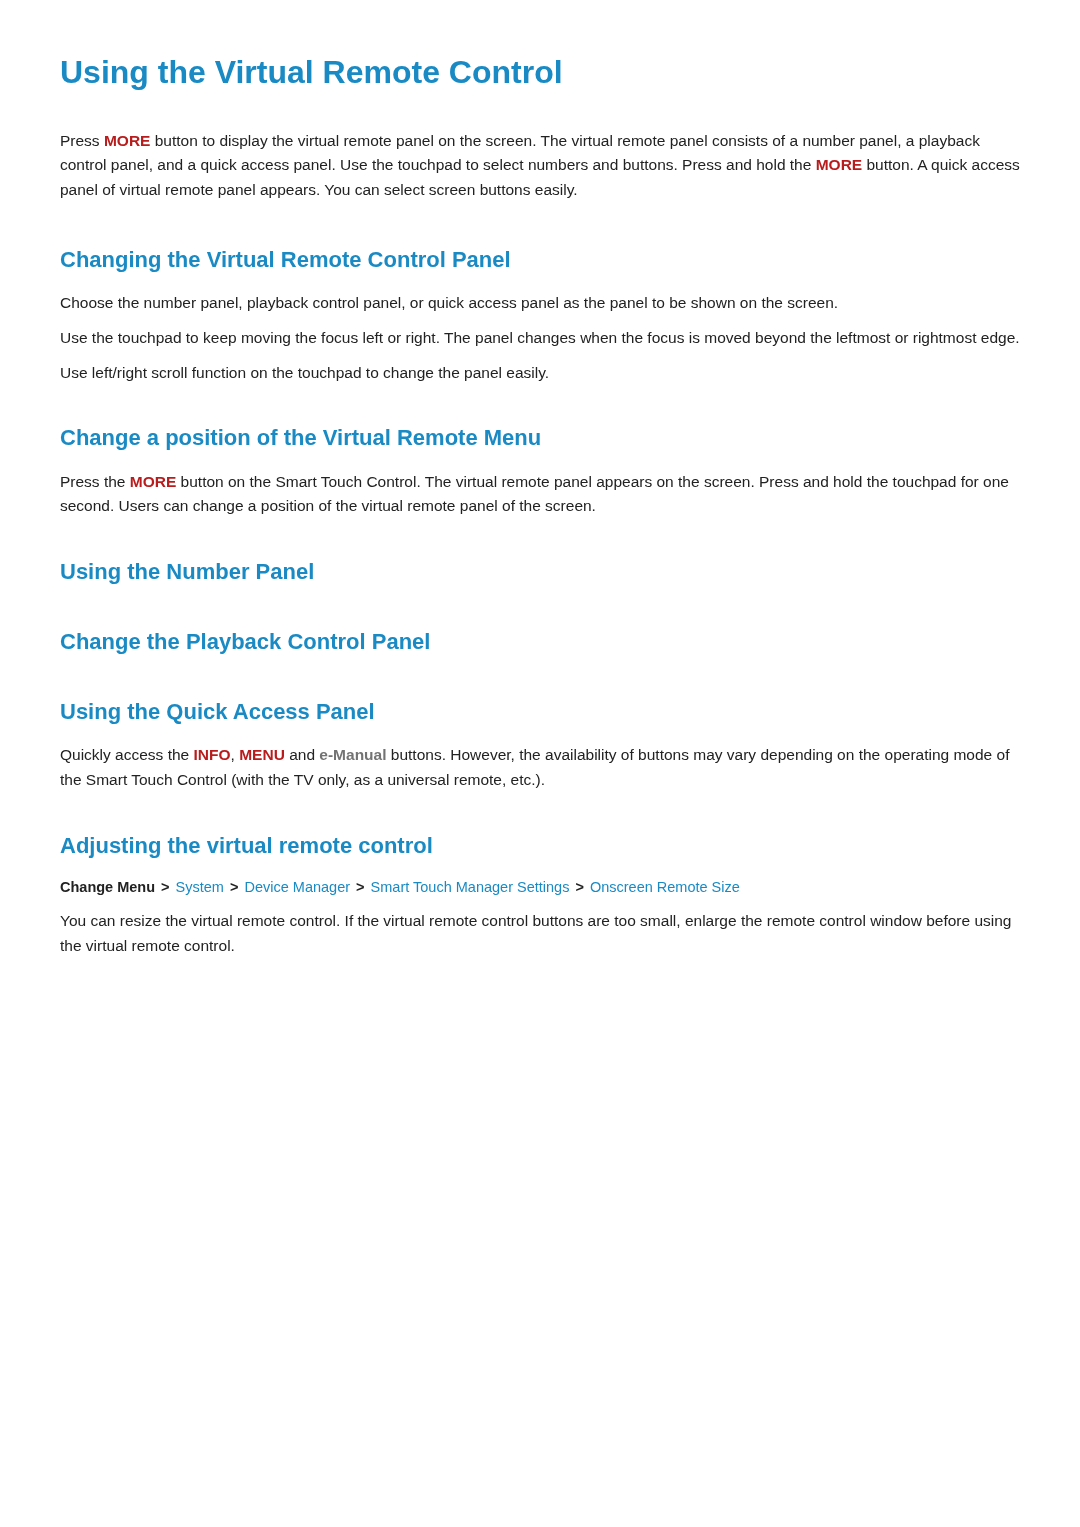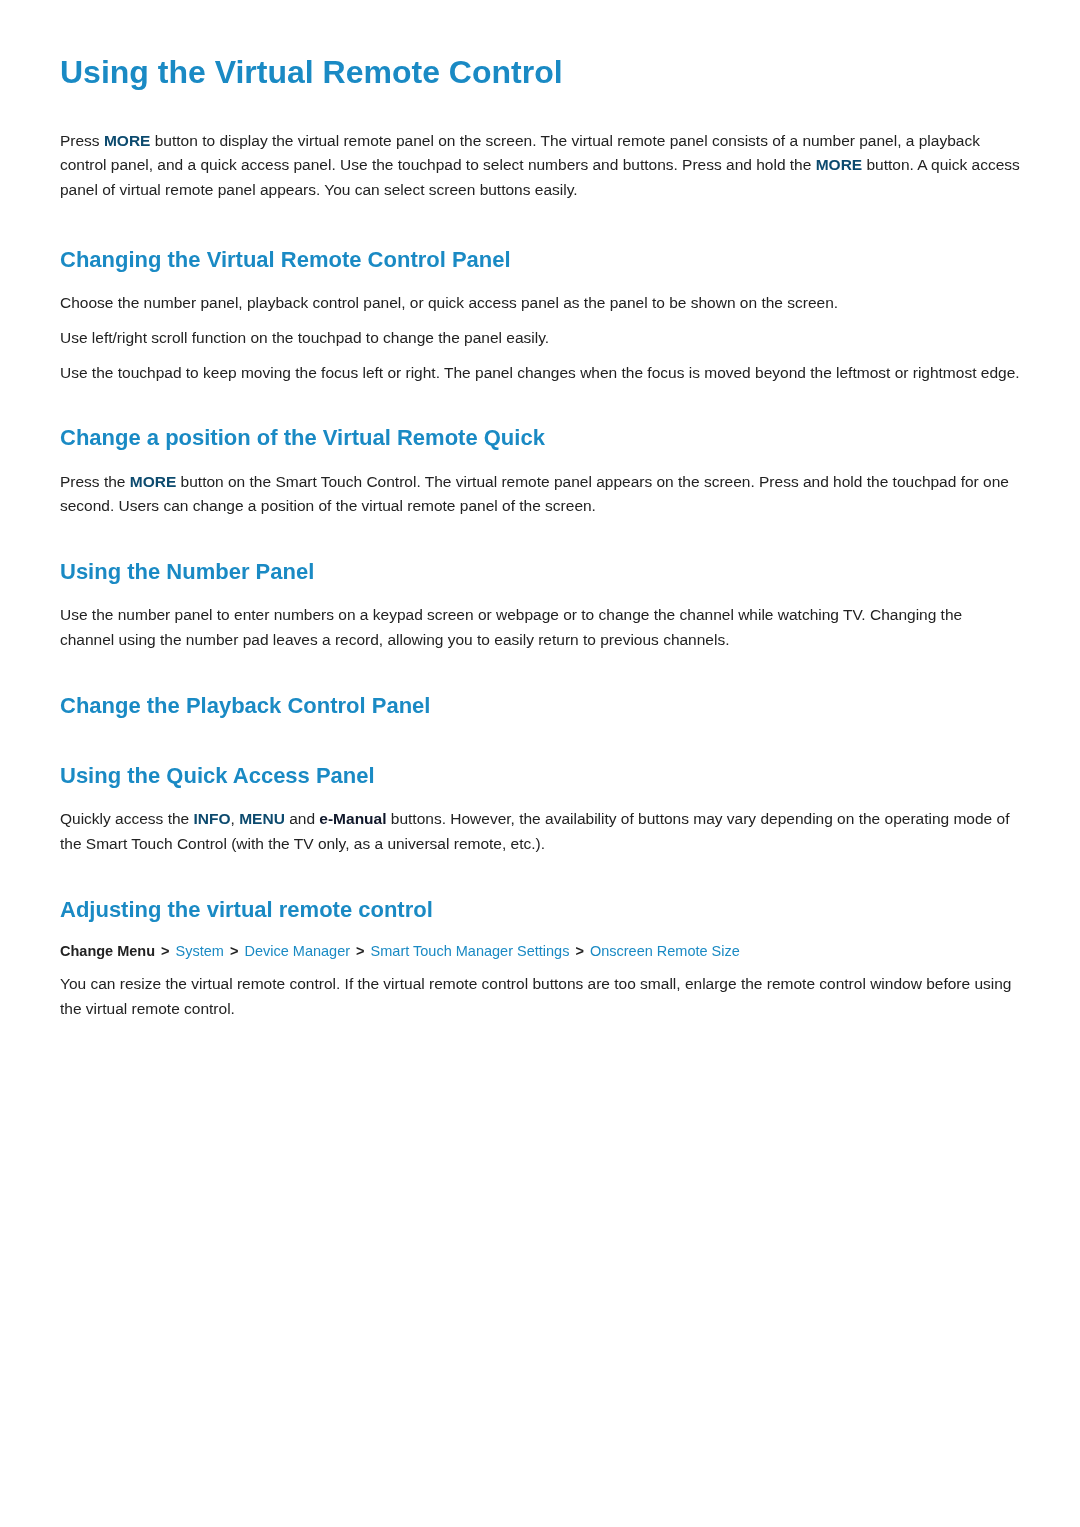"MORE" .highlight { color: #0c4a6e -> #b91c1c }
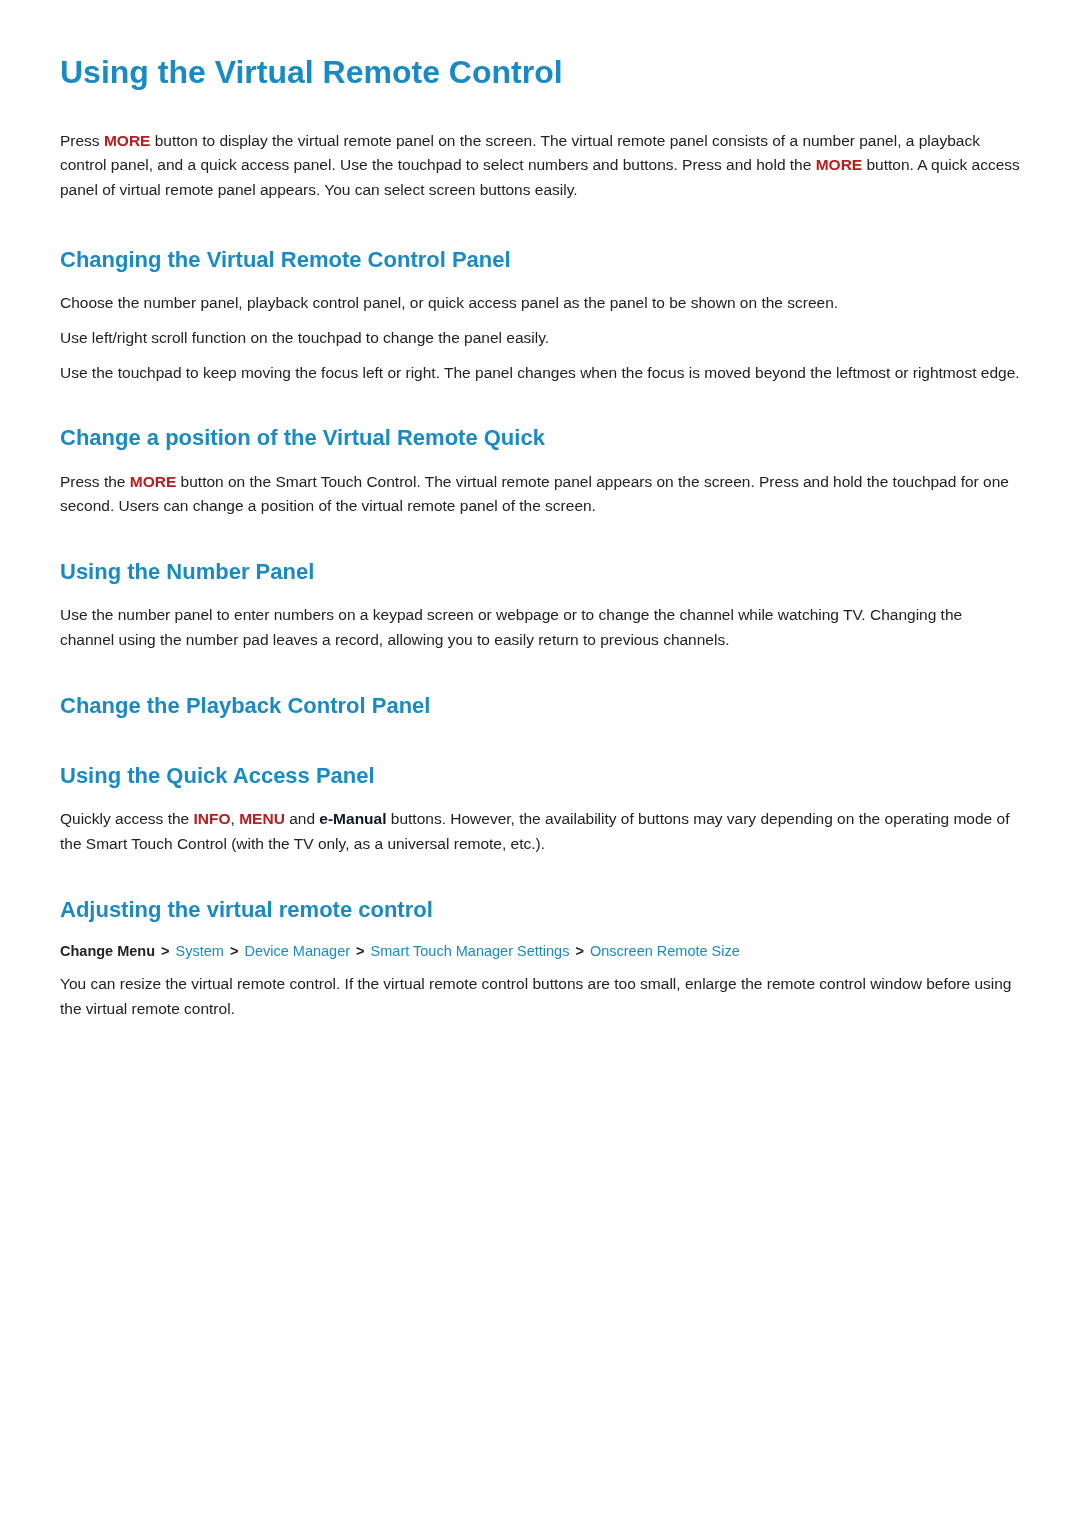"Use left/right scroll function on" p { order: before "Use the touchpad to keep" -> after "Use the touchpad to keep" }
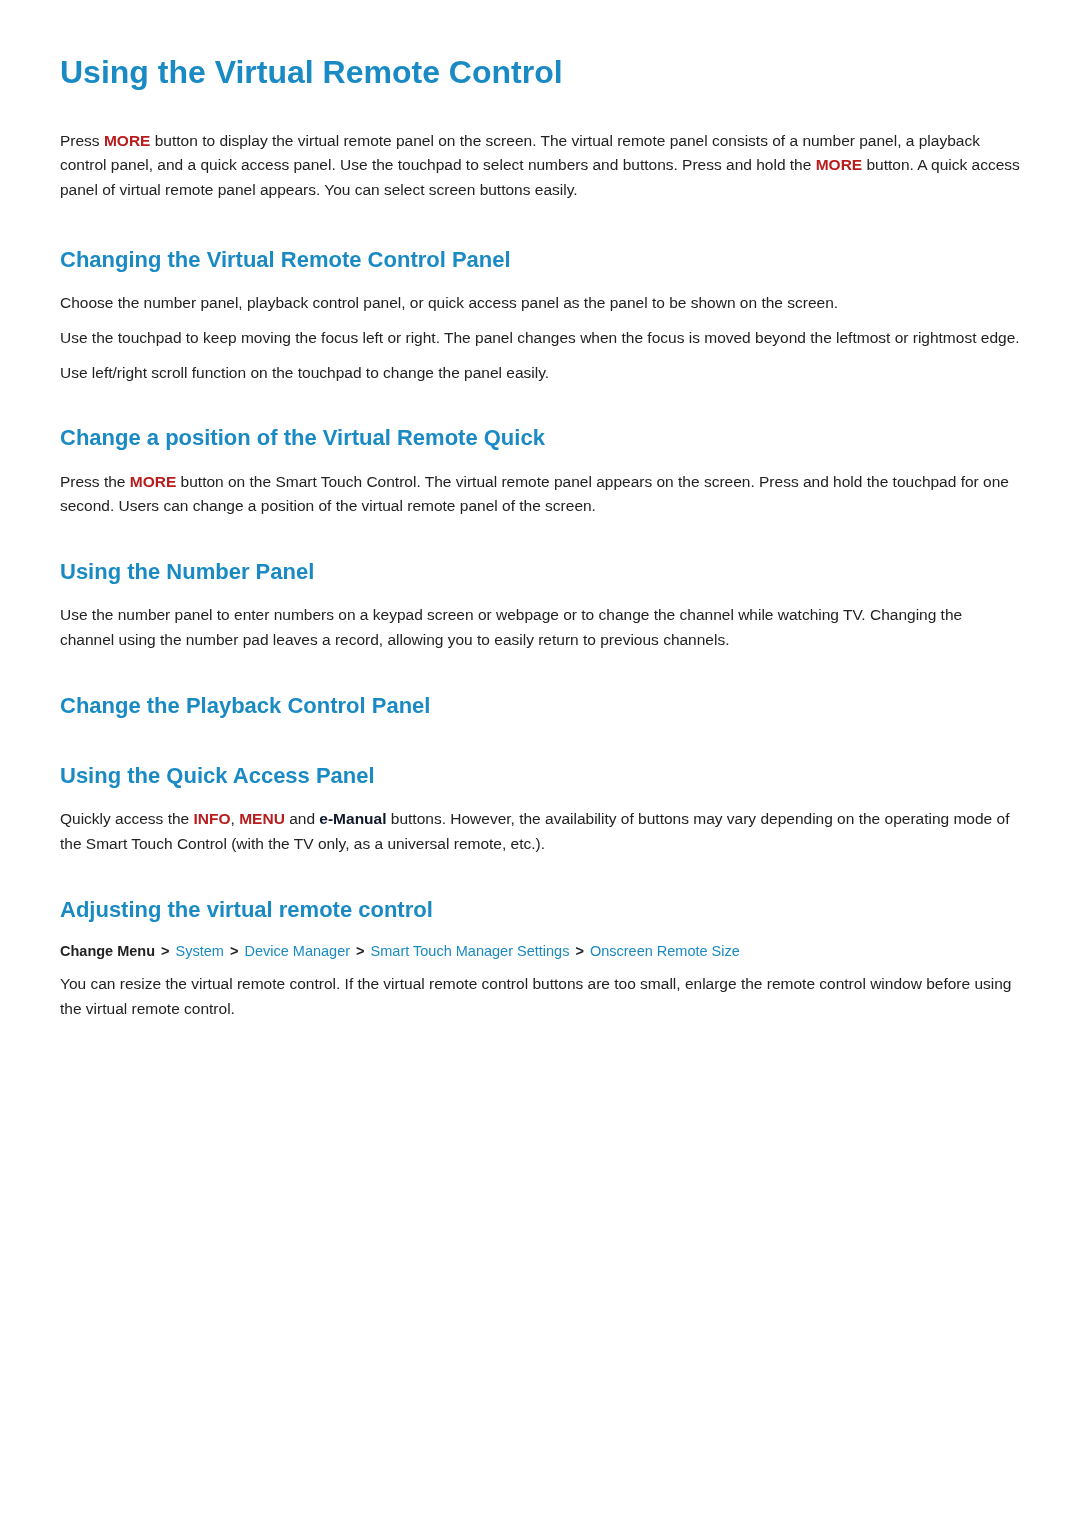"Change a position of the" h2 { text: Quick -> Menu }
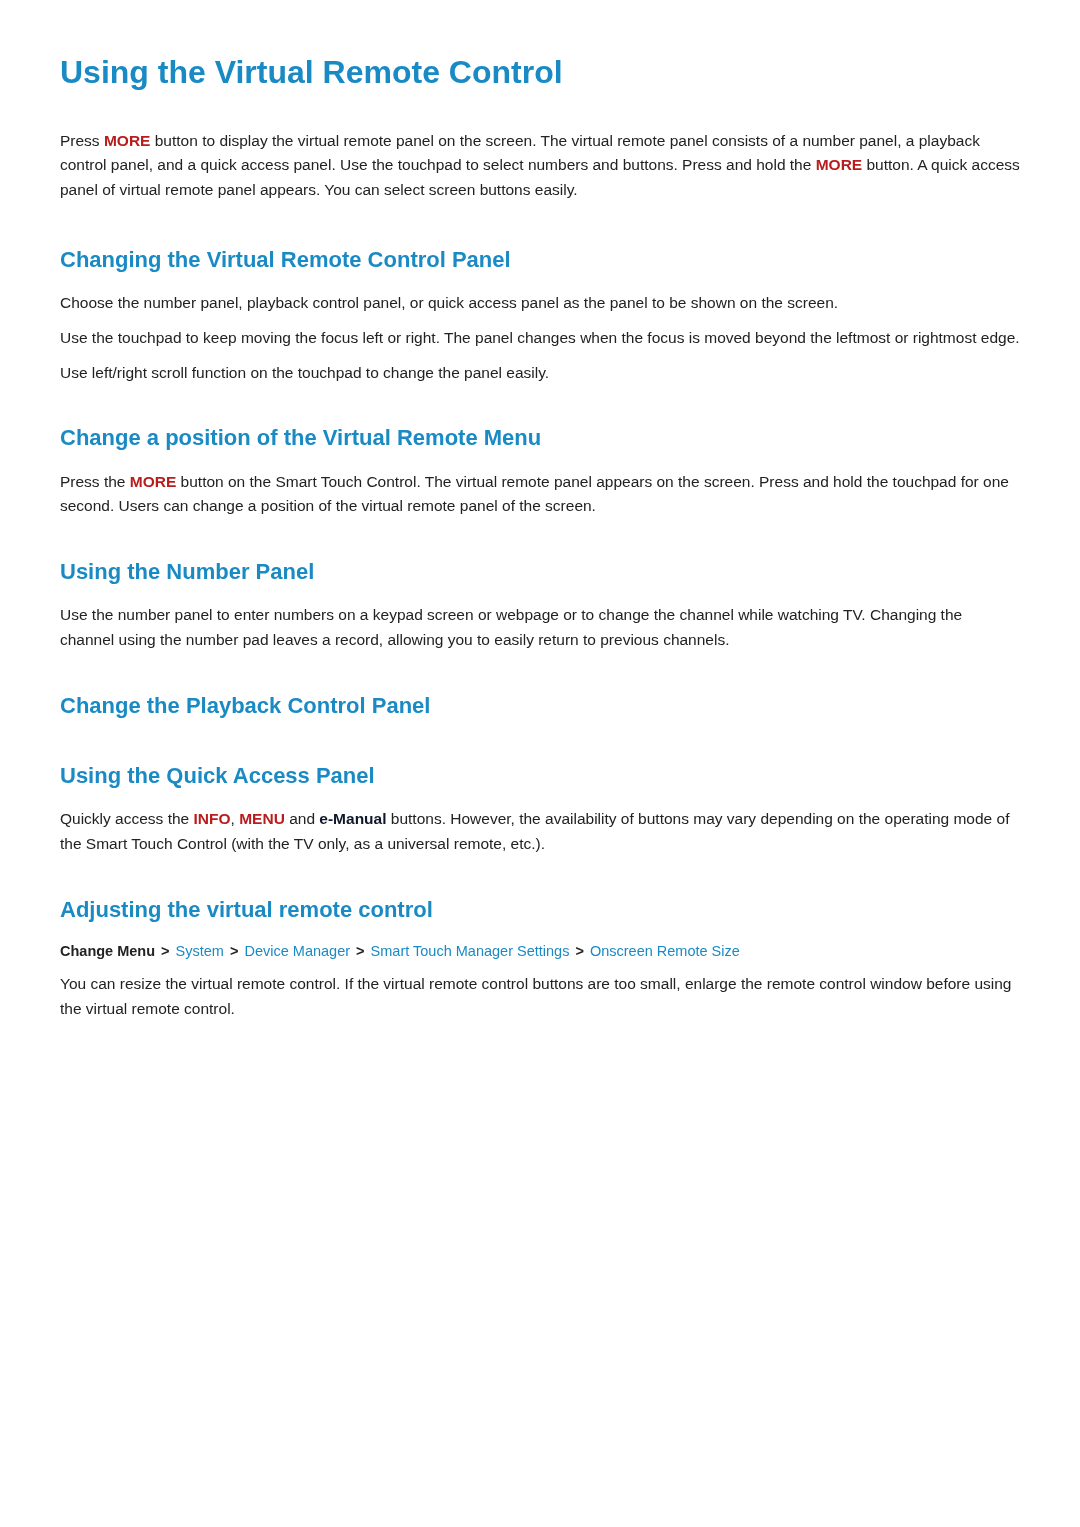"Use the number panel to" p { html: <p>Use the number panel to enter numbers on a keypad screen or webpage or to change the channel while watching TV. Changing the channel using the number pad leaves a record, allowing you to easily return to previous channels.</p> -> none }
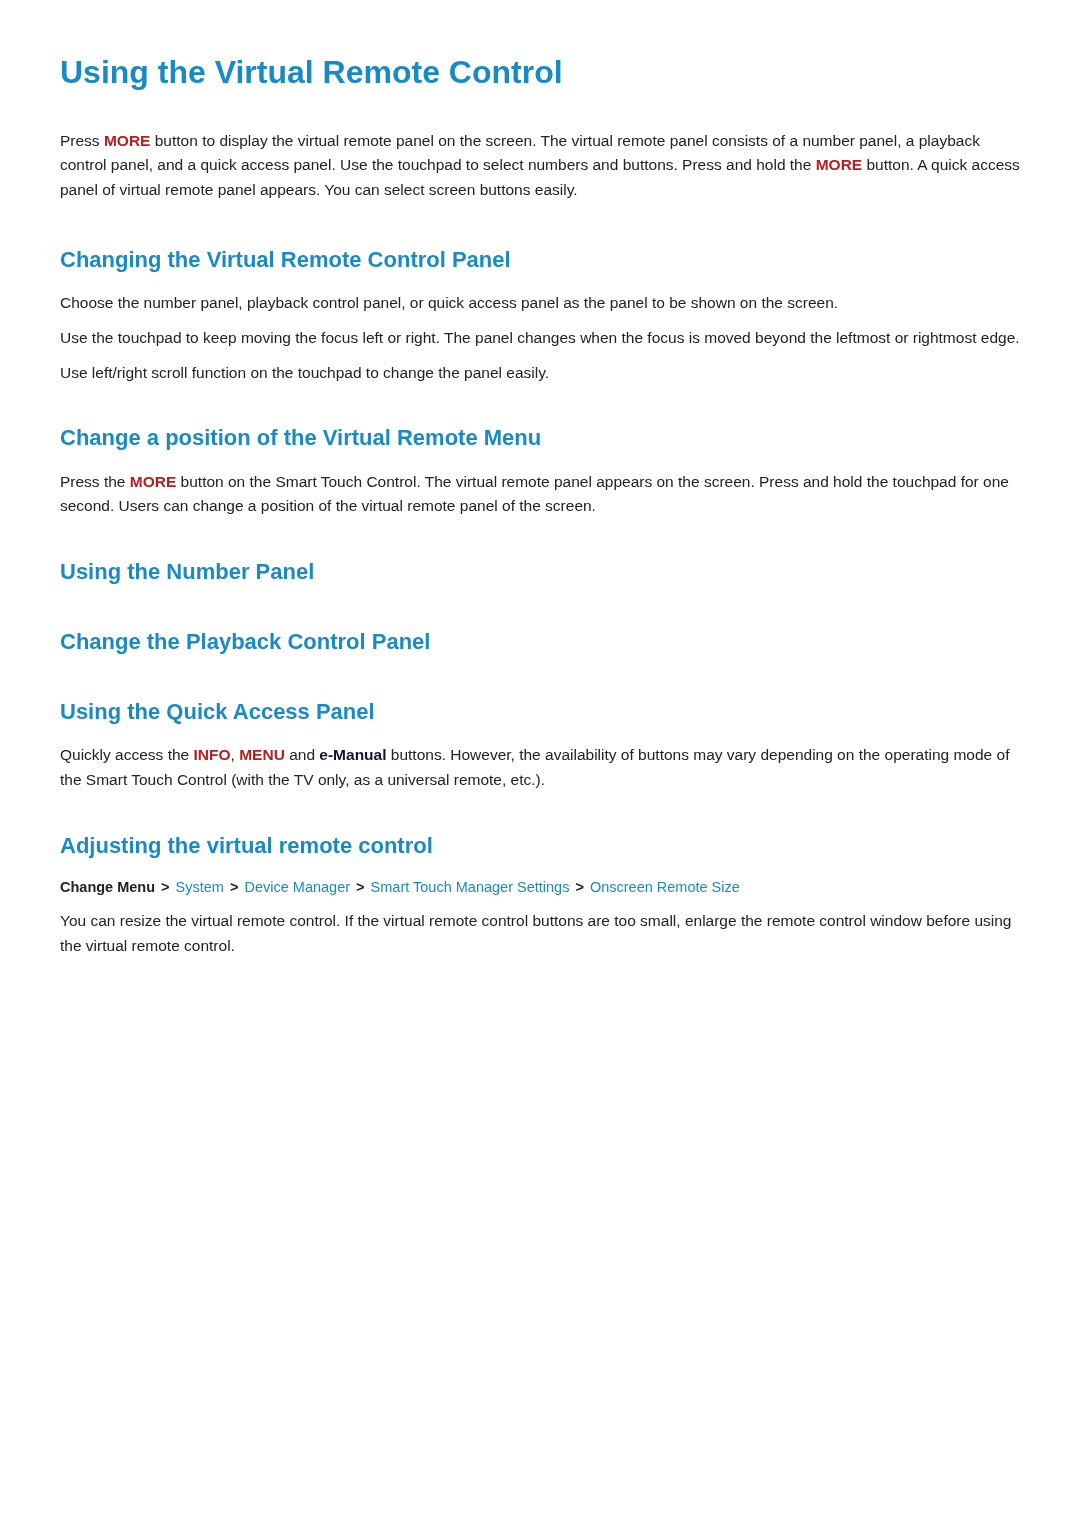"e-Manual" .highlight-green { color: #0f172a -> #737373 }
